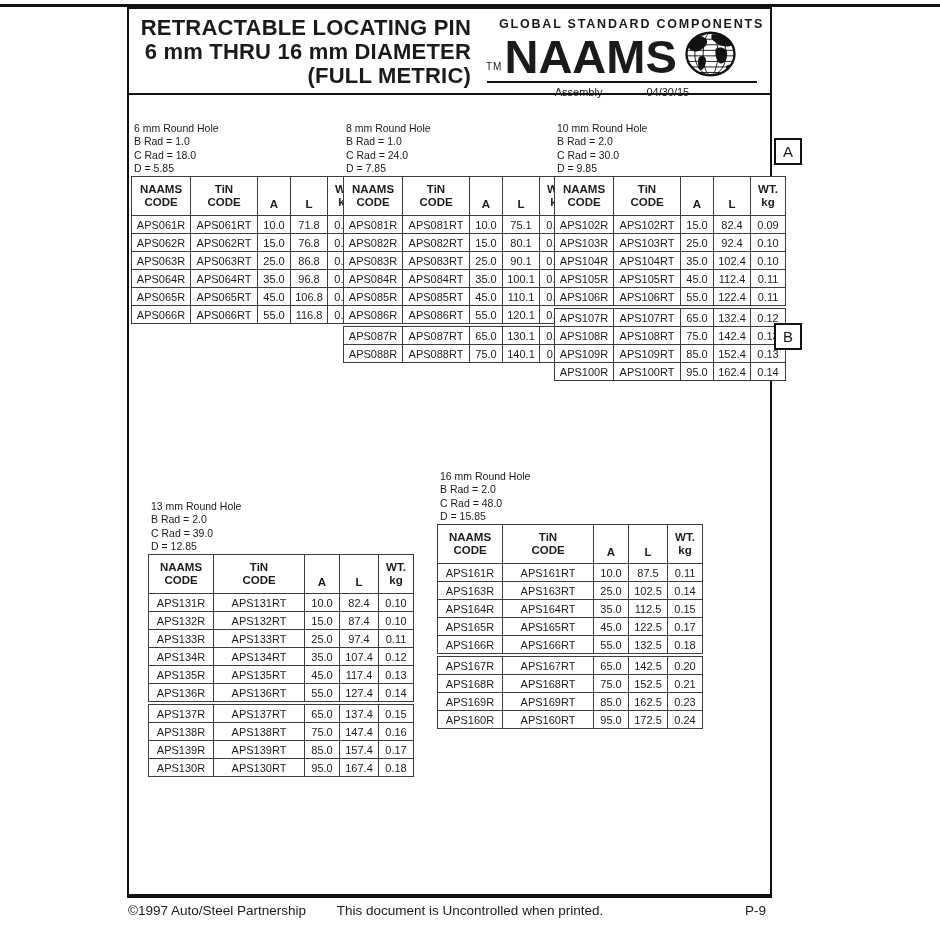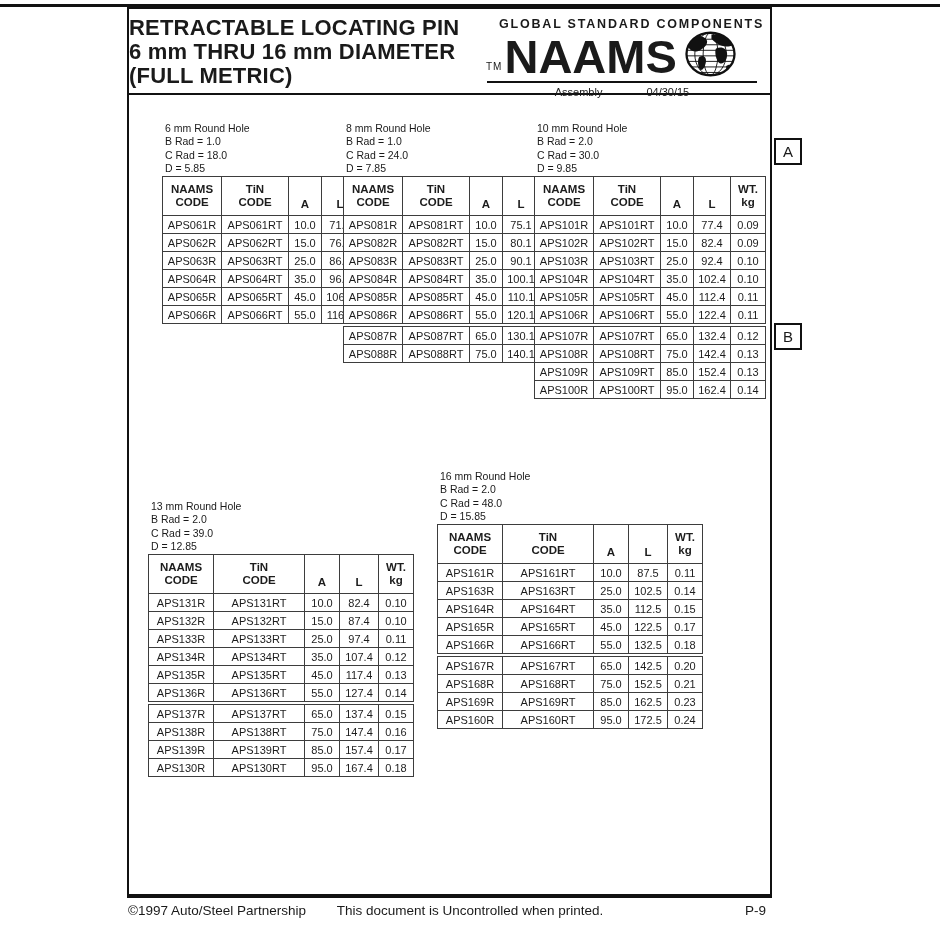"RETRACTABLE LOCATING PIN" .doc-title { text-align: left -> right }
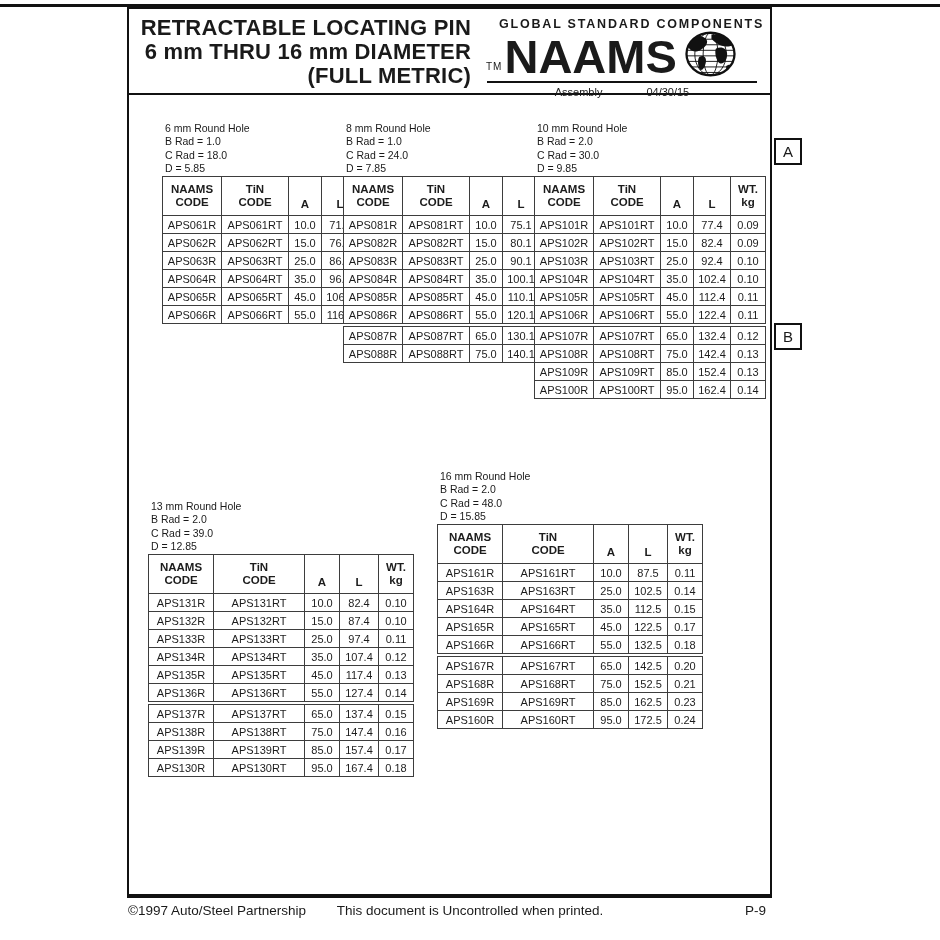"6 mm Round Hole" #tsec0 { margin-left: 31px -> none }
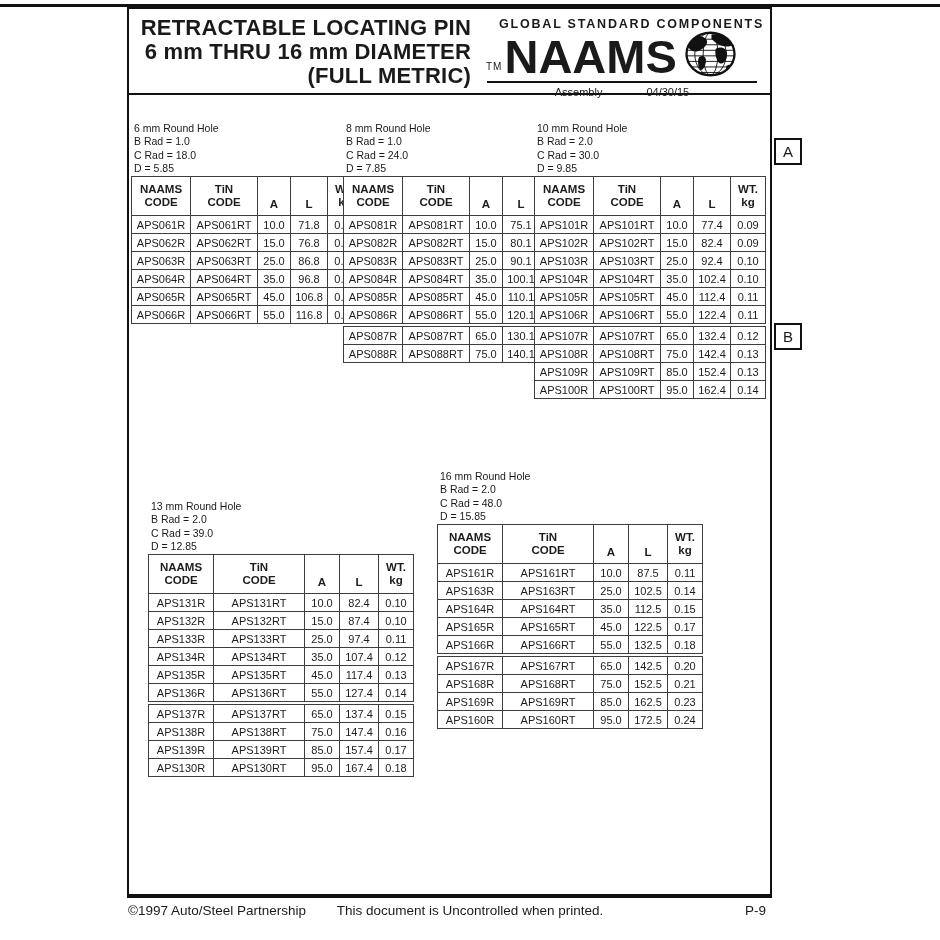"10 mm Round Hole" #tsec2 { left: 534px -> 554px }
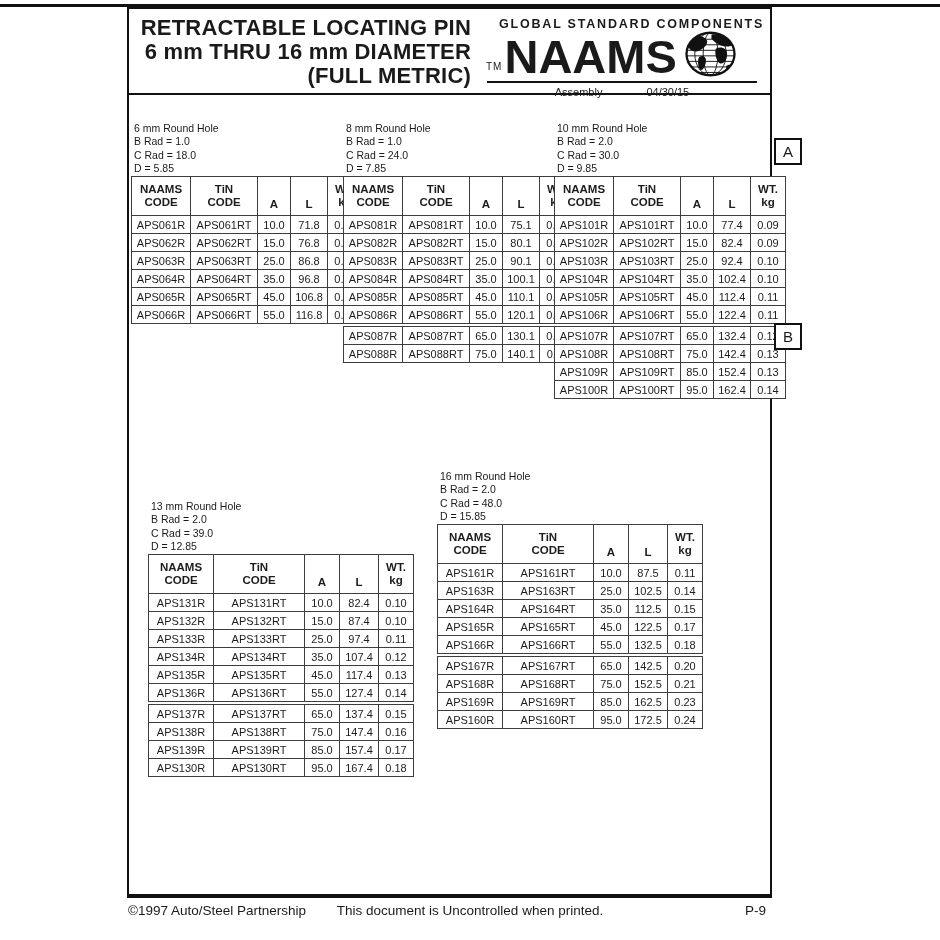"APS101R" tr { html: <tr> <td>APS101R</td> <td>APS101RT</td> <td>10.0</td> <td>77.4</td> <td>0.09</td> </tr> -> none }
